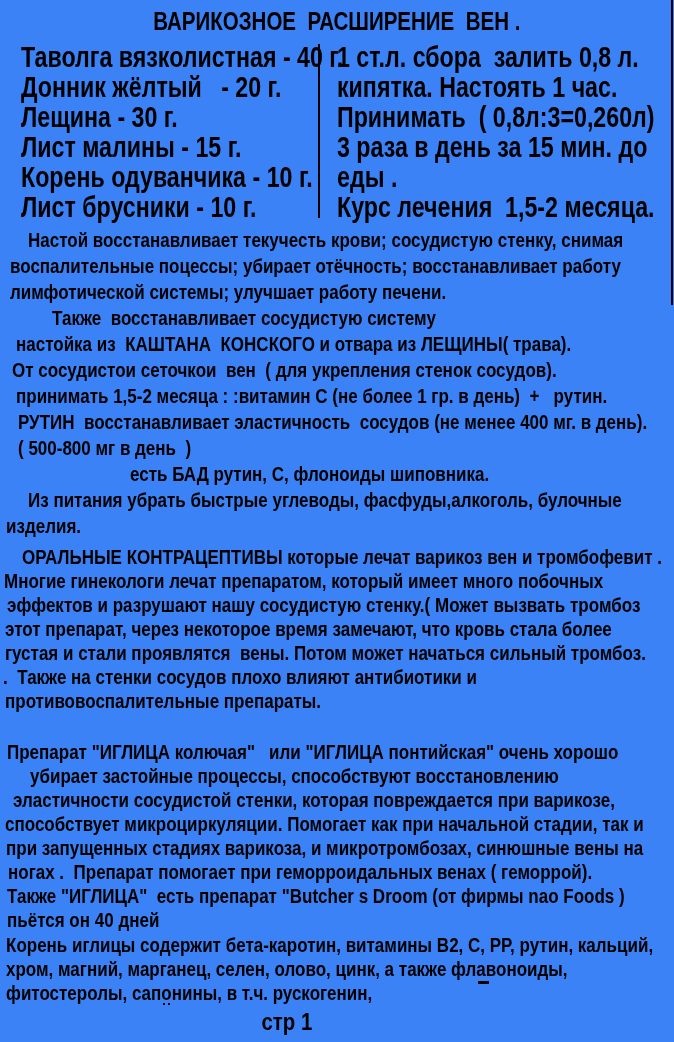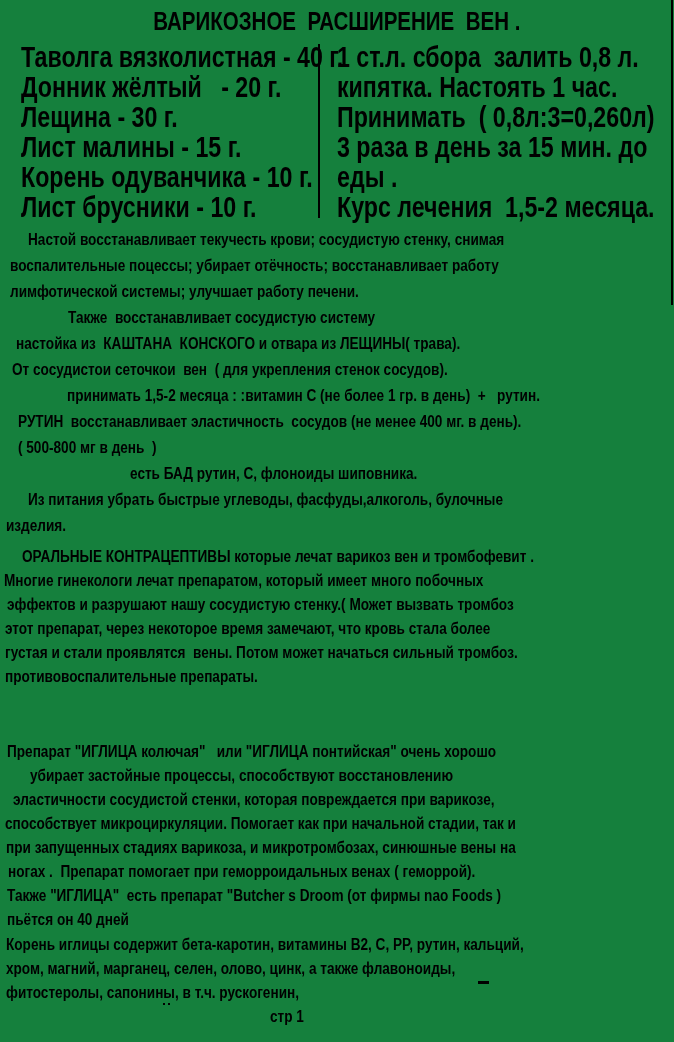"ВАРИКОЗНОЕ РАСШИРЕНИЕ ВЕН ." .page { background: #15803d -> #3b82f6 }
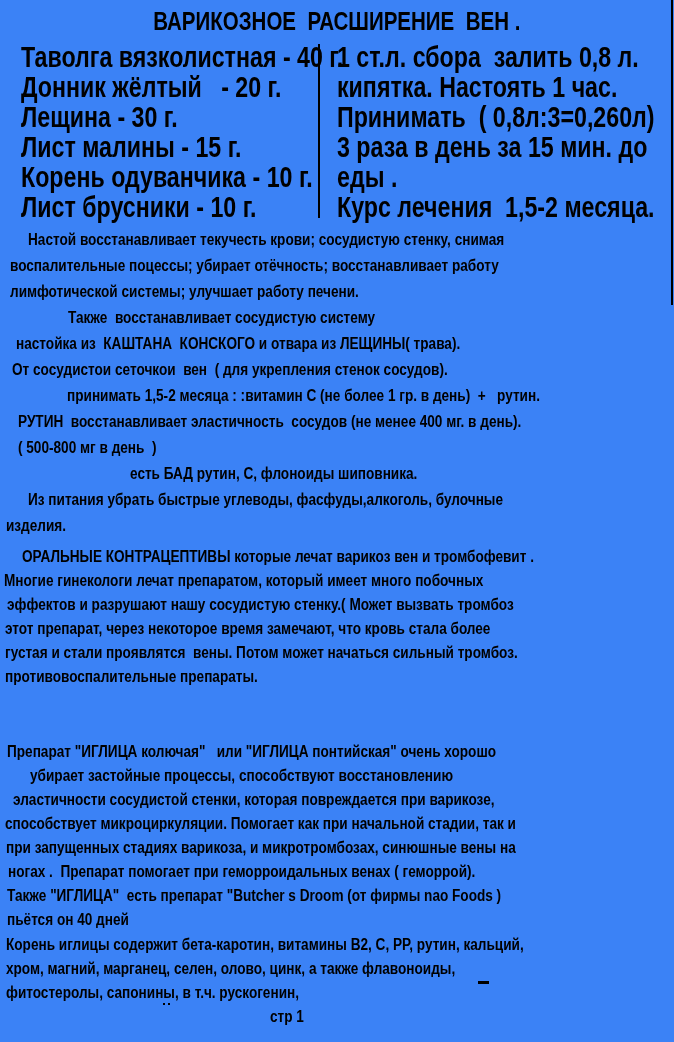"Настой восстанавливает текучесть крови;" .para { font-size: 16px -> 20px }
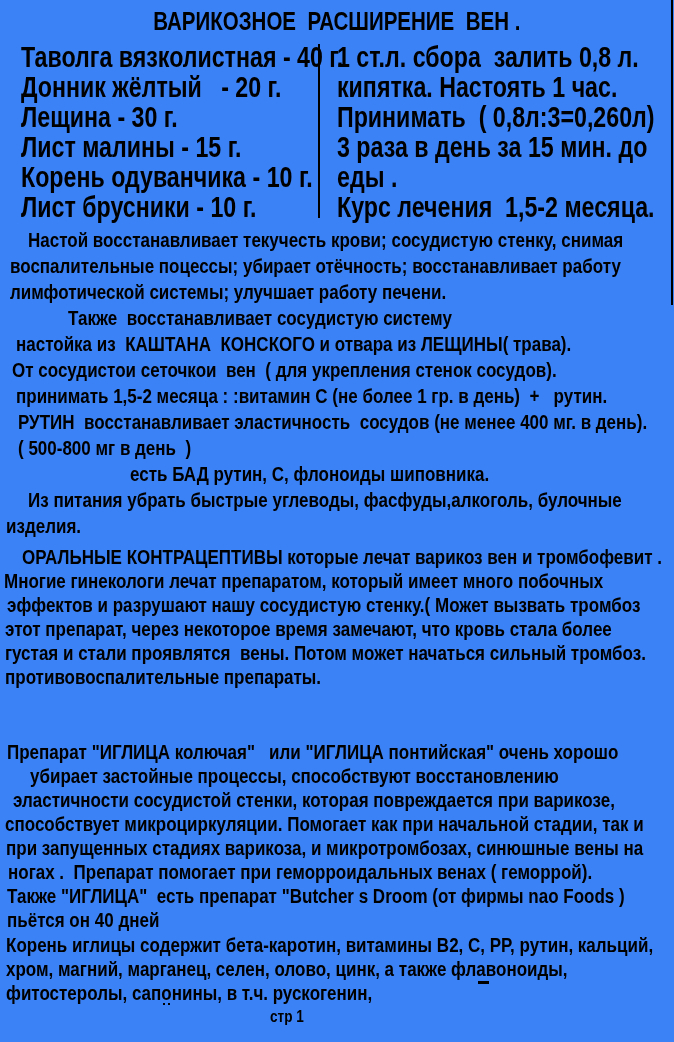"Также восстанавливает сосудистую систему" div.ln { padding-left: 68px -> 52px }
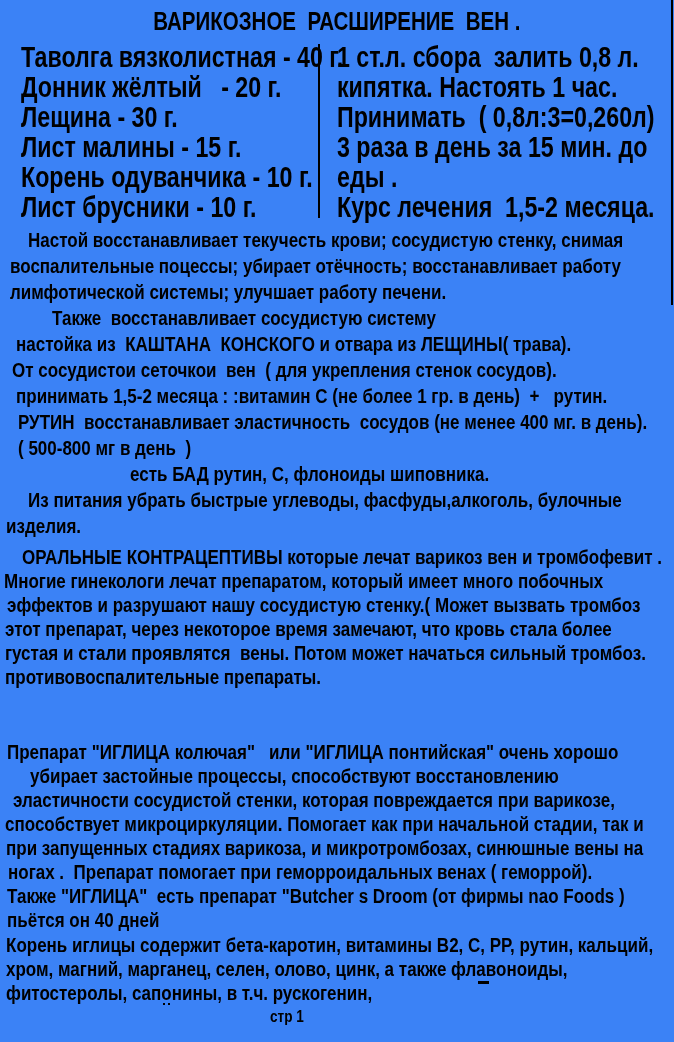". Также на стенки сосудов" div.ln { html: none -> <div><span>. Также на стенки сосудов плохо влияют антибиотики и</span></div> }
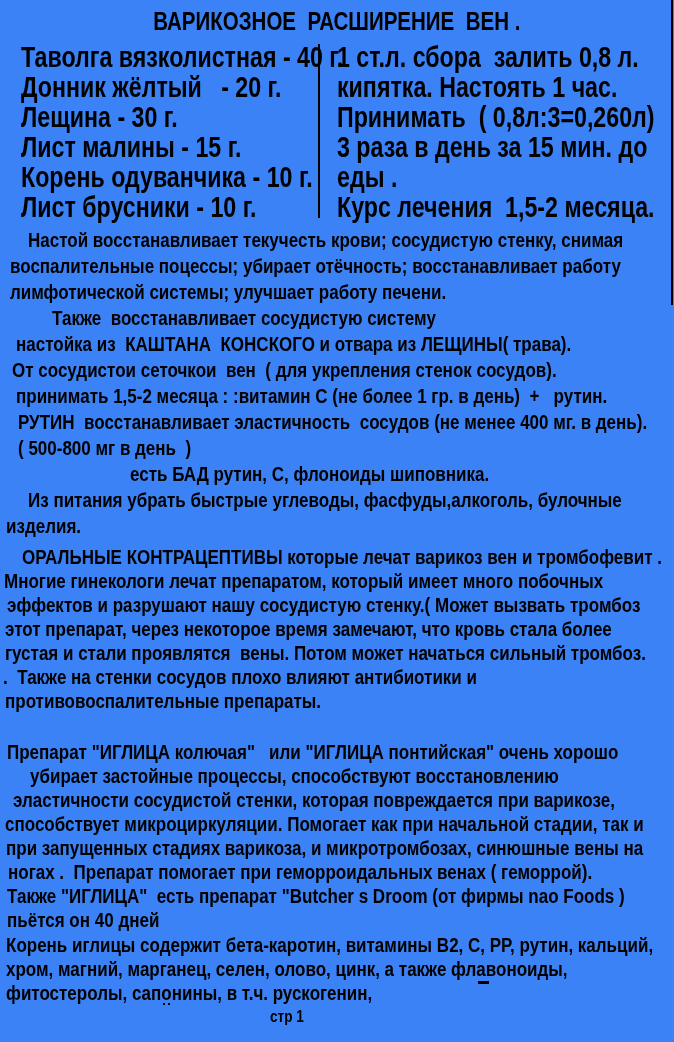"стр 1" .footer { font-size: 16px -> 24px }
